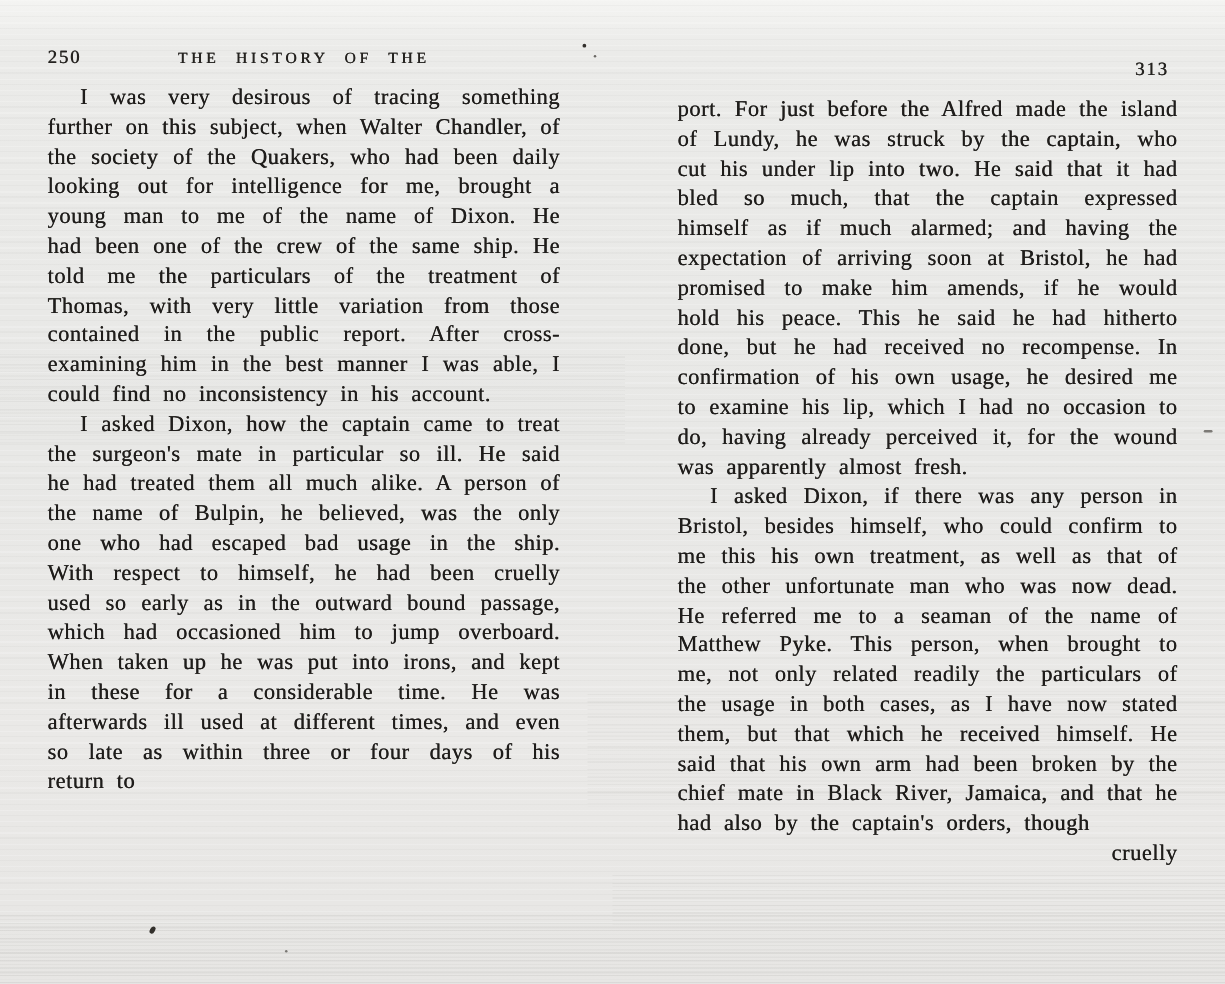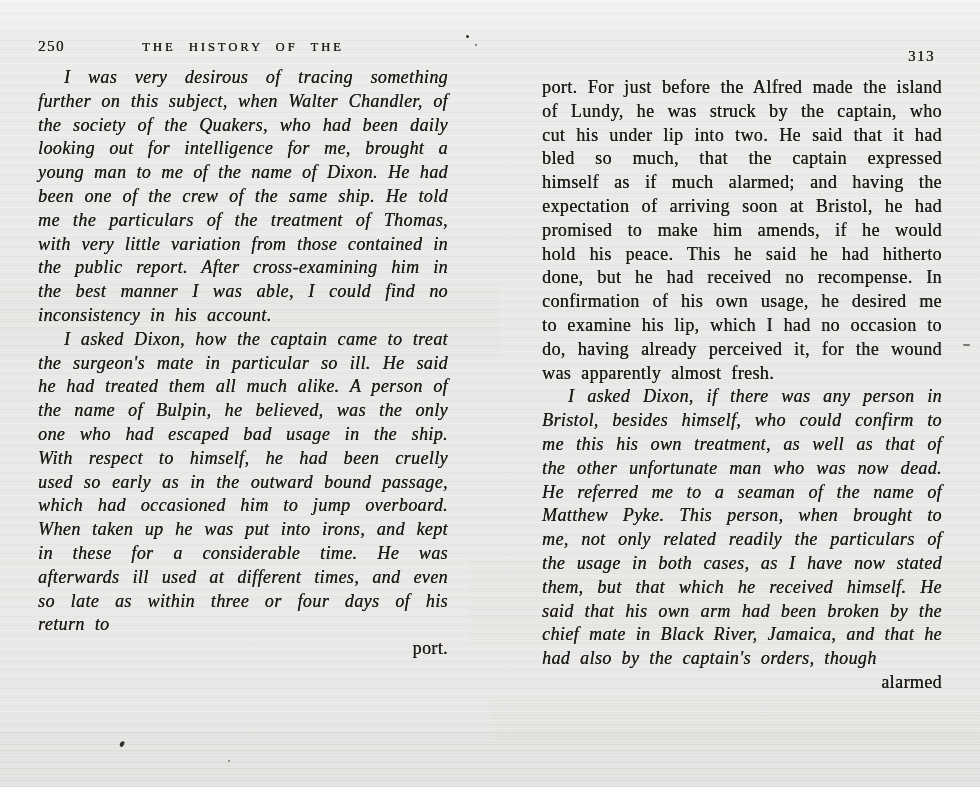"I was very desirous of" .para-indent { font-style: italic -> none }
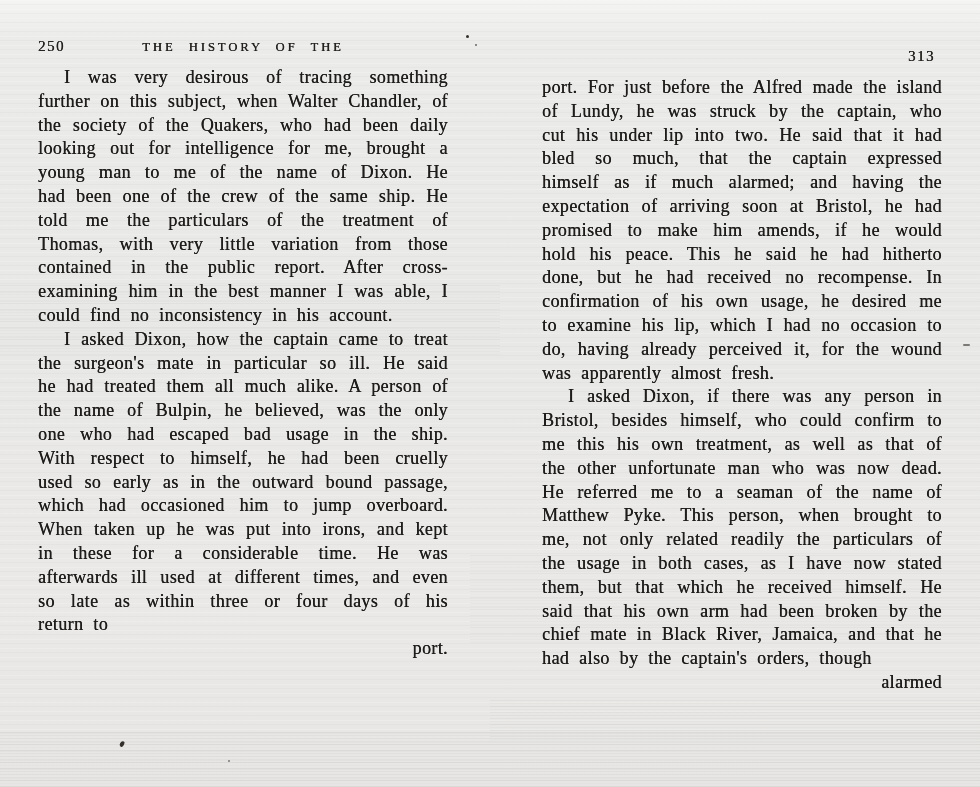"port." p.catchword { html: <p>port.</p> -> none }
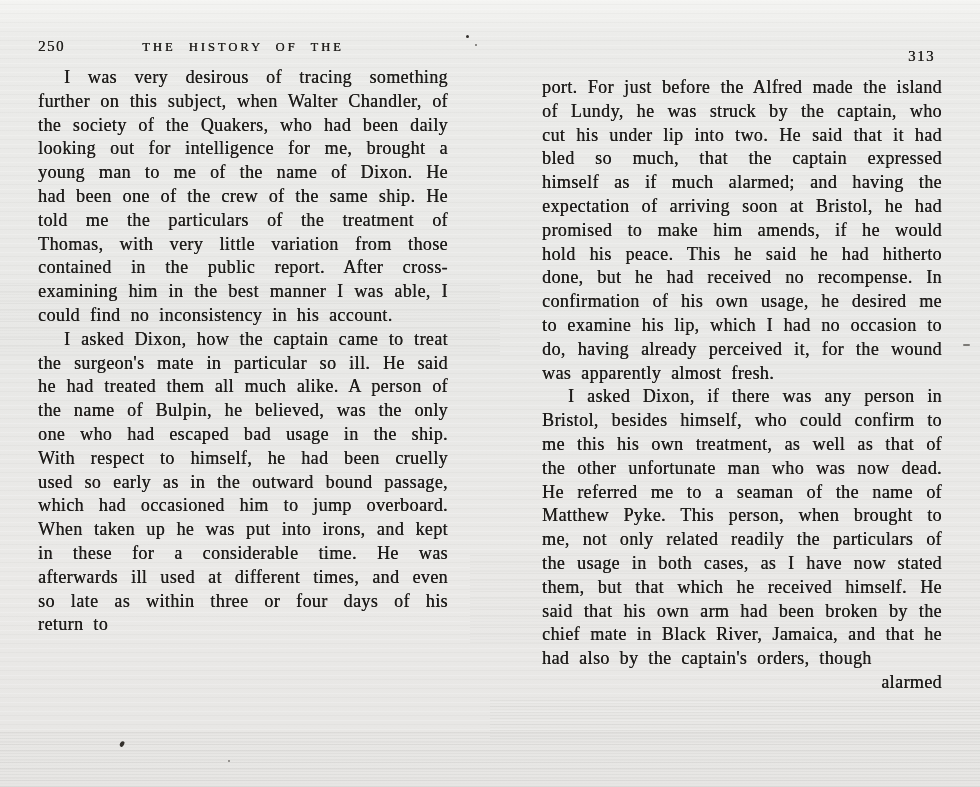"alarmed" p.catchword { text: alarmed -> cruelly }
